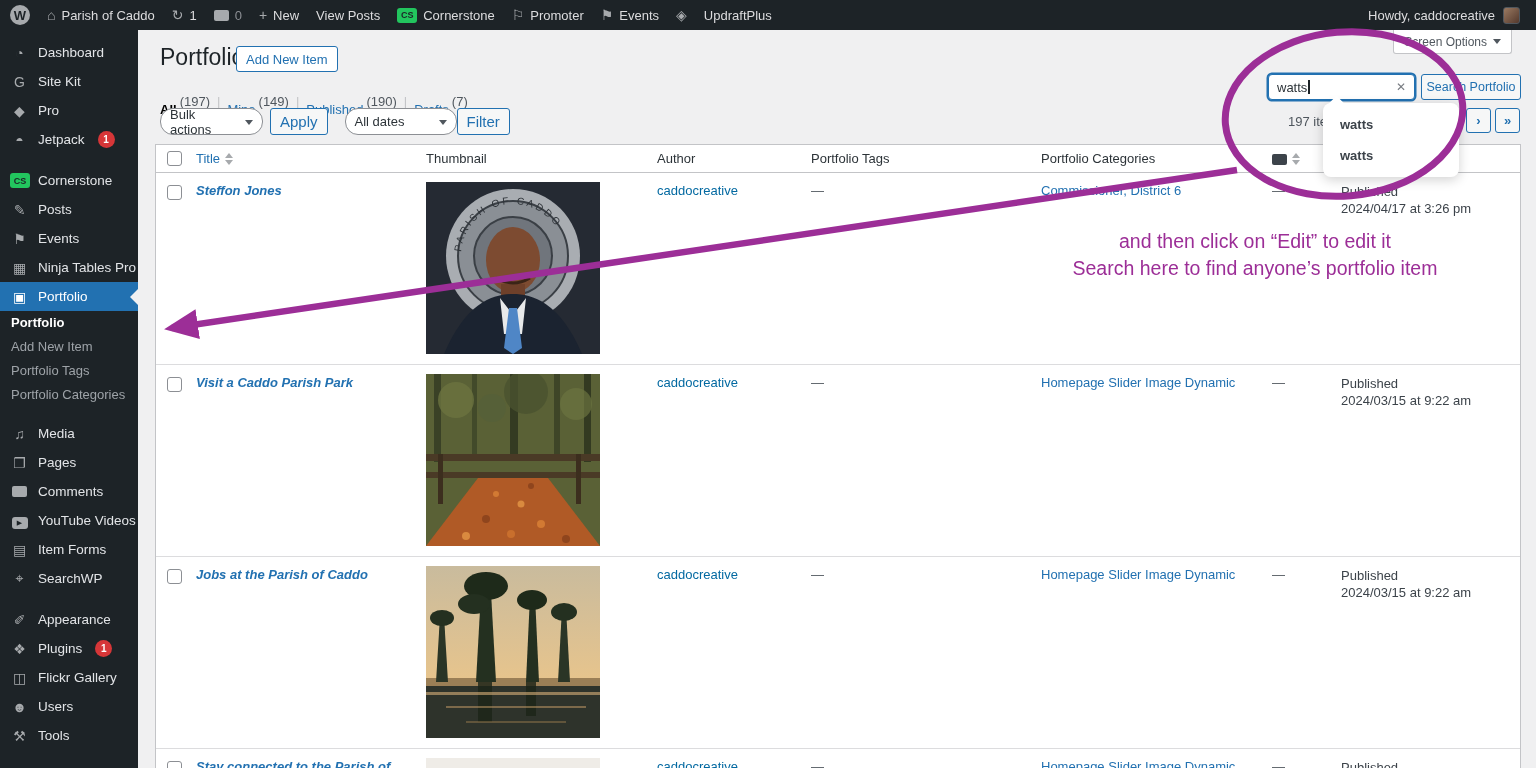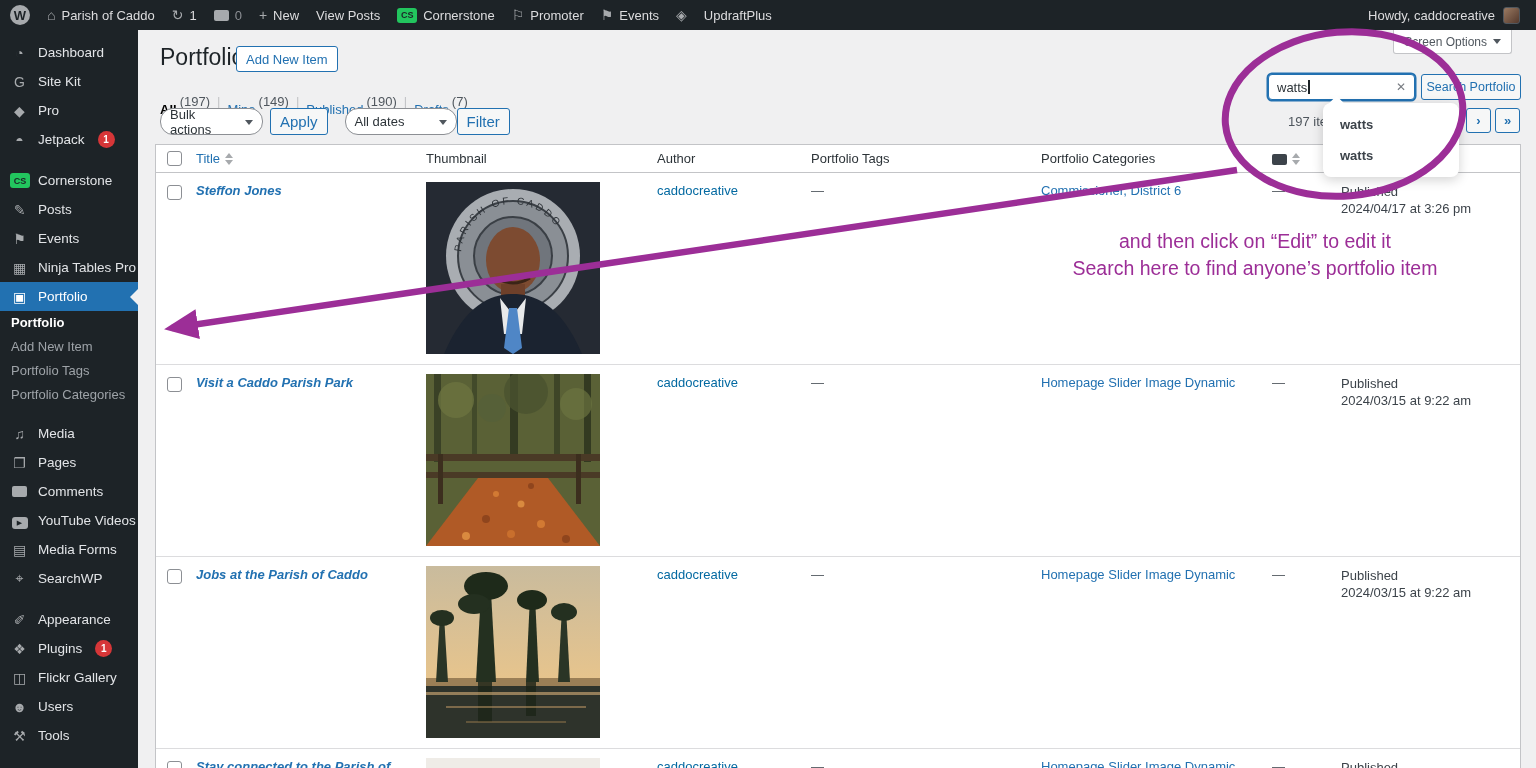"Media Forms" span.mi-label { text: Media -> Item }
